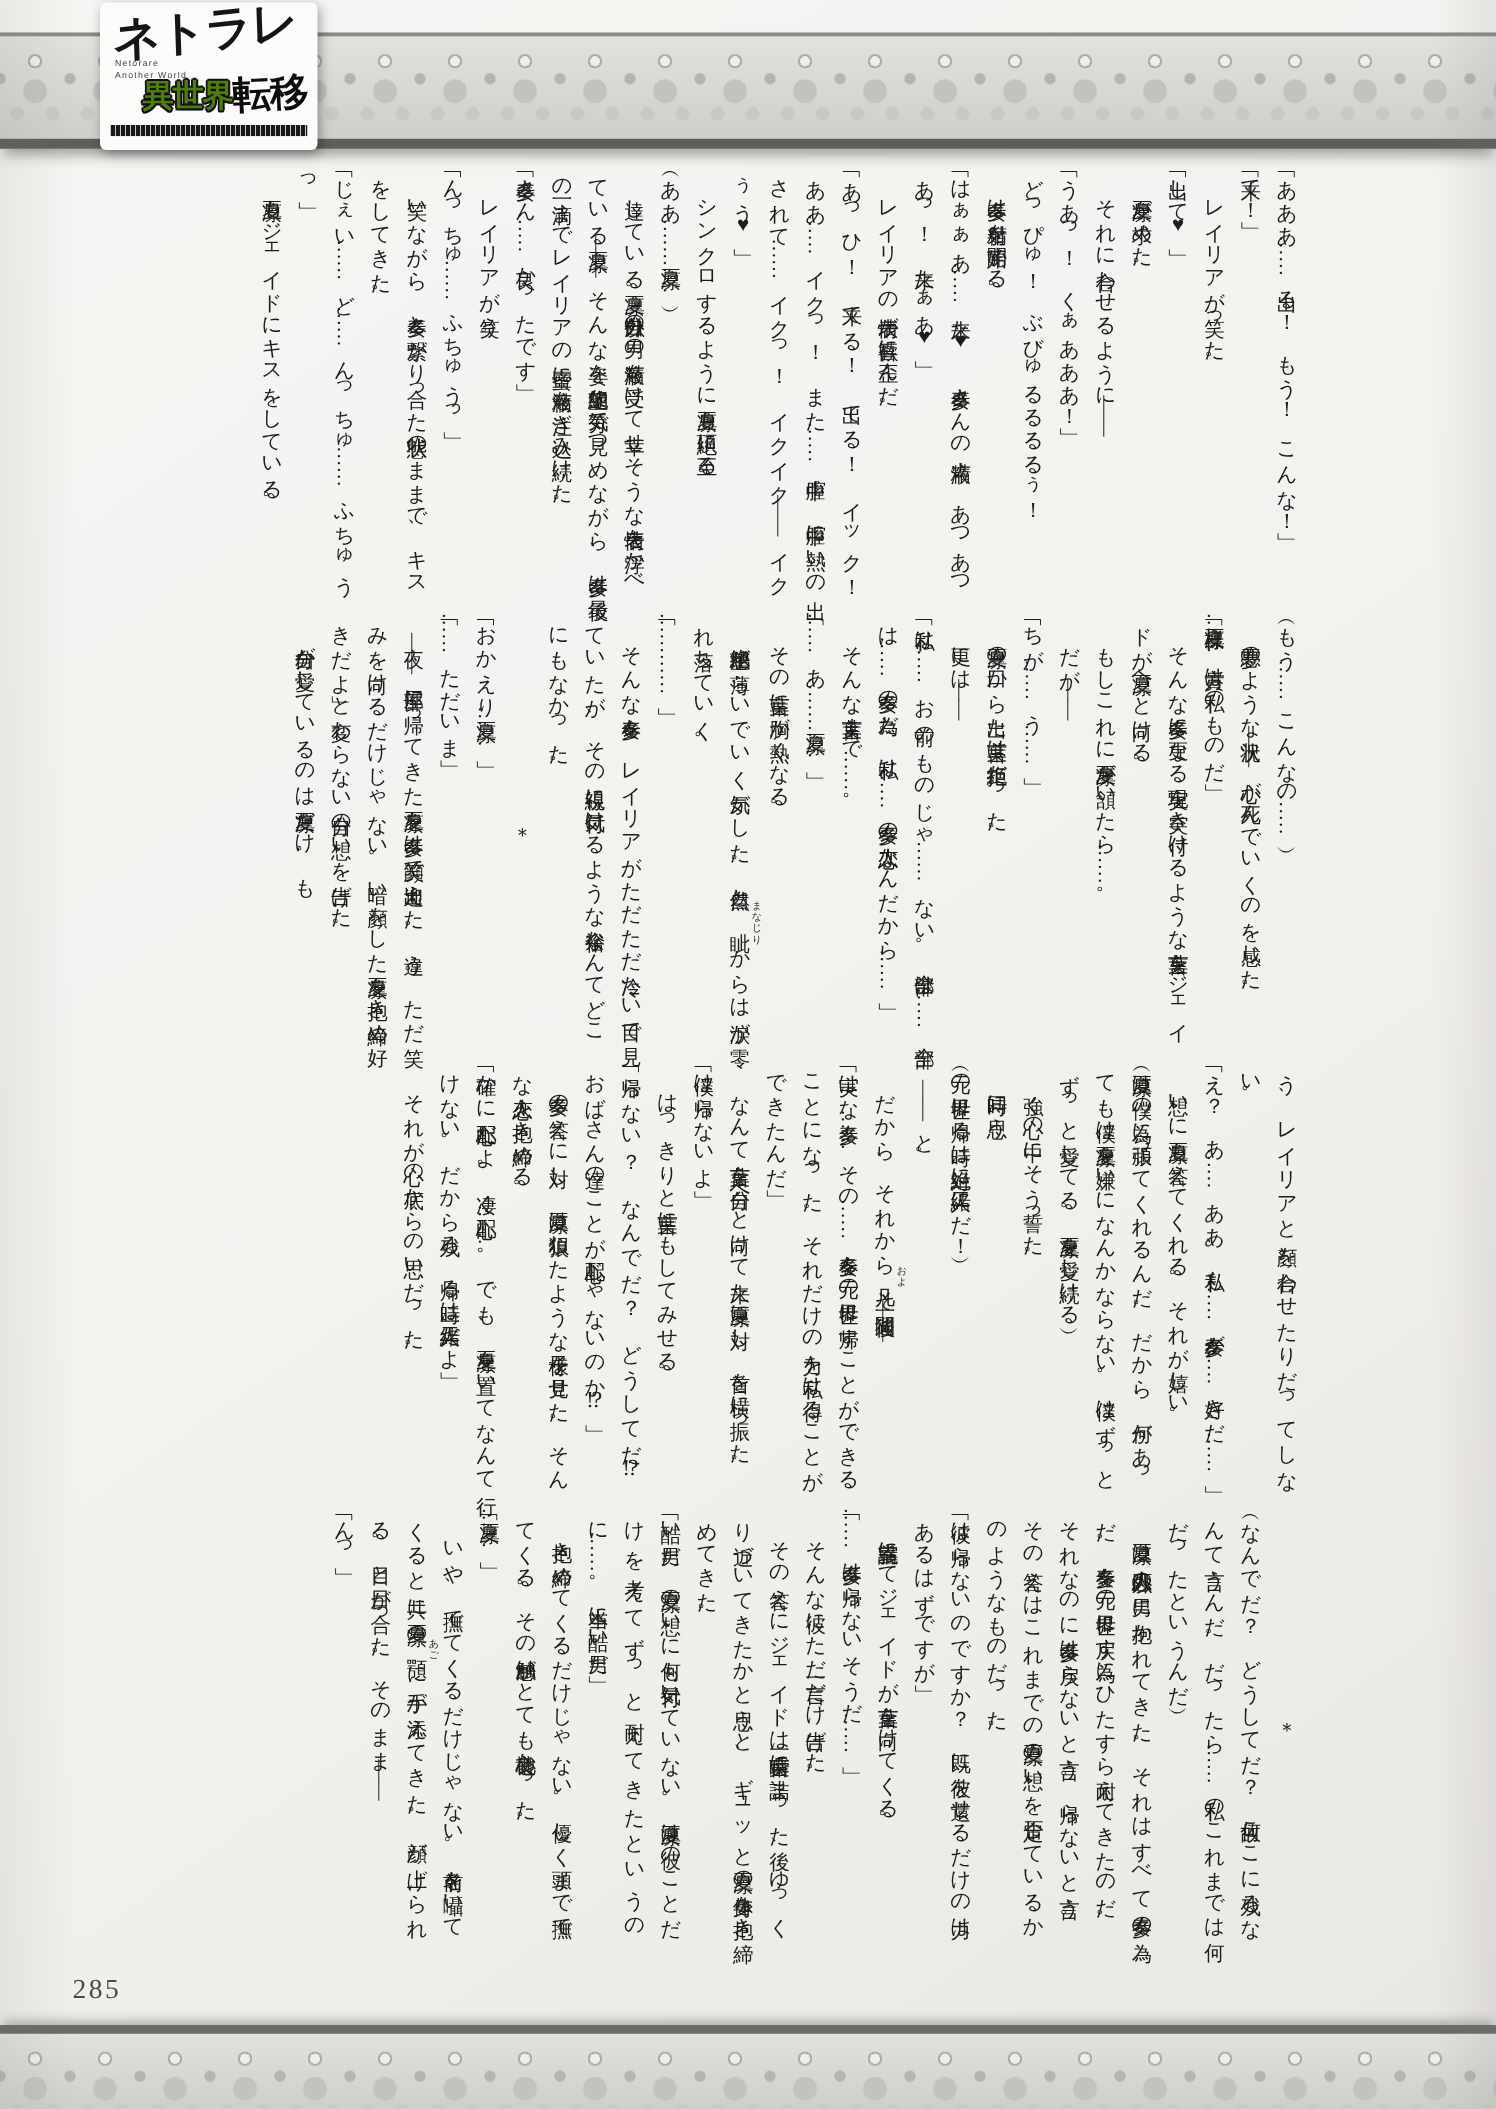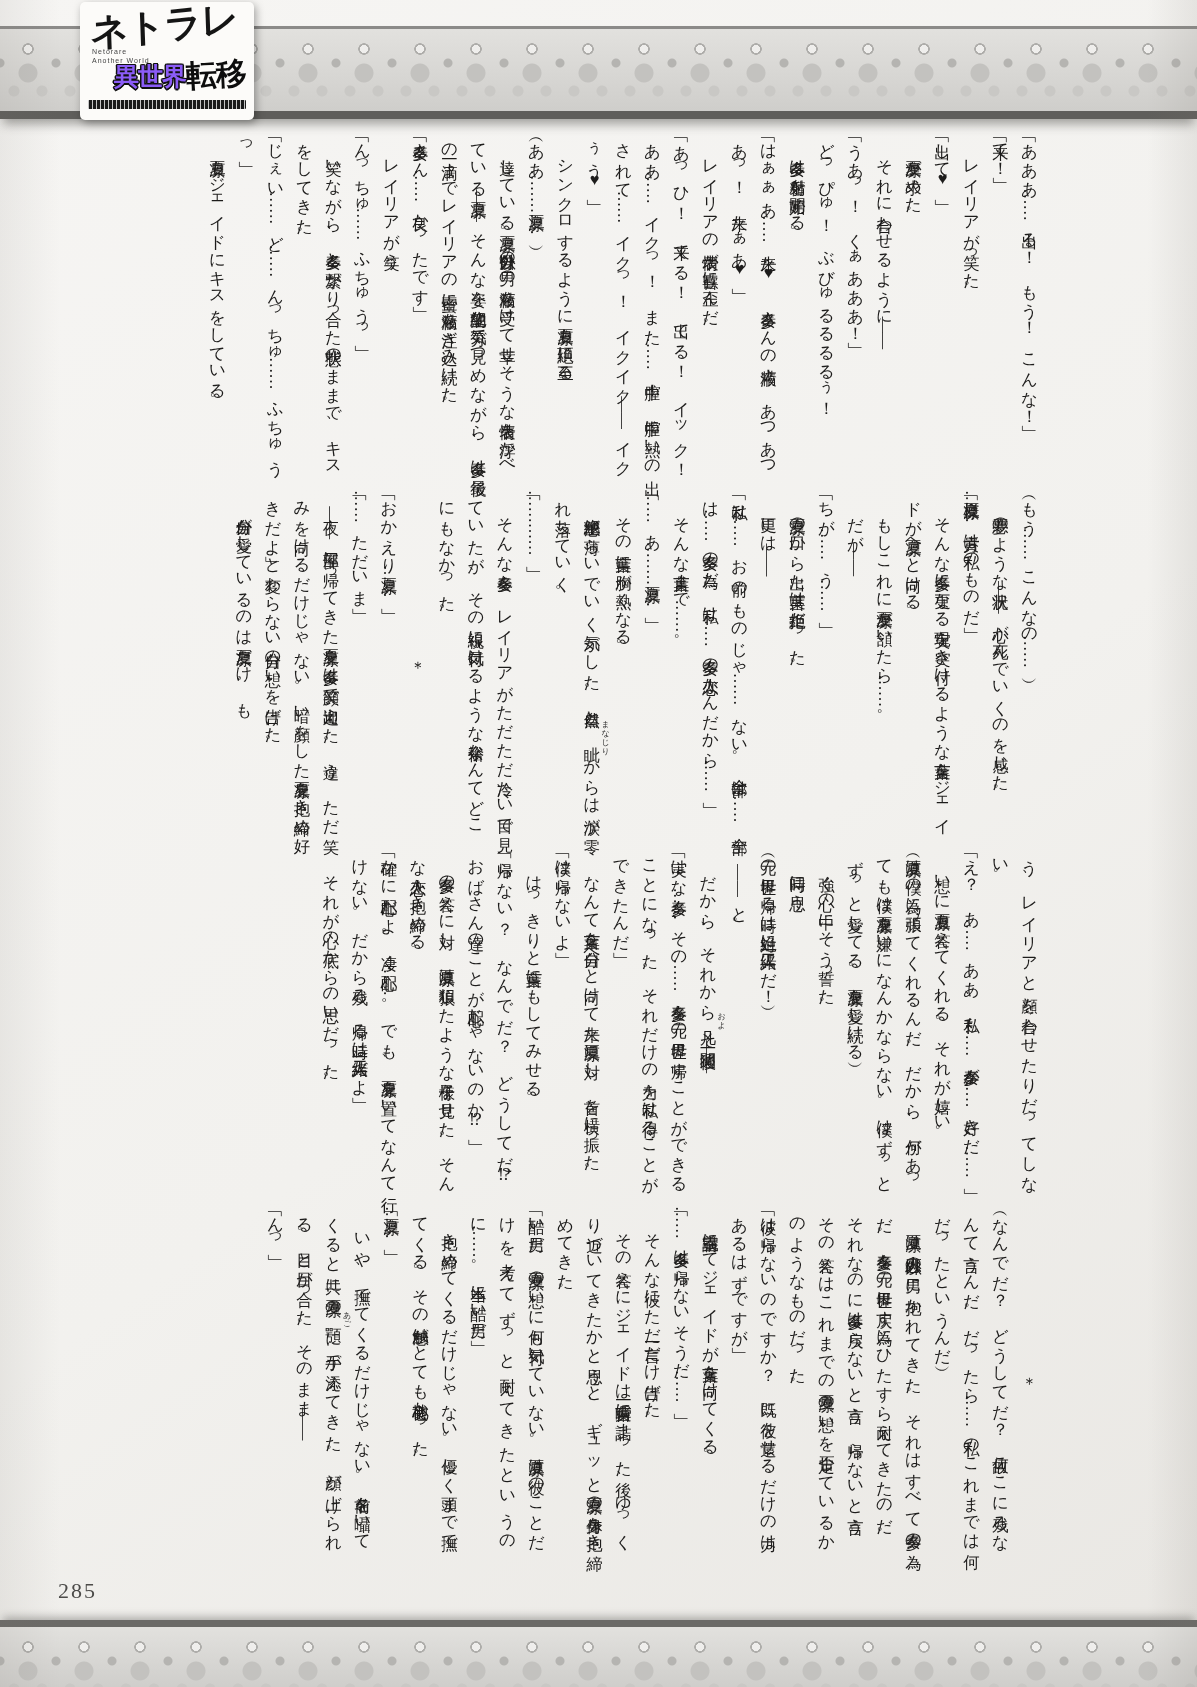"異世界" .logo-outline { color: #8b5cf6 -> #4d7c0f }
